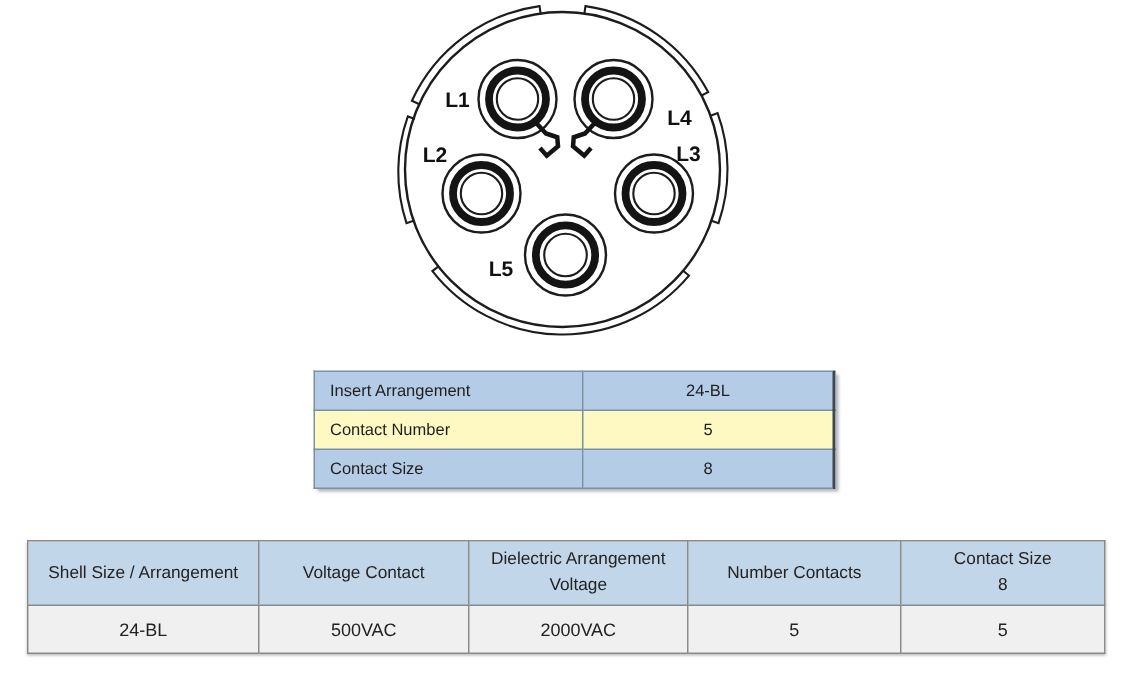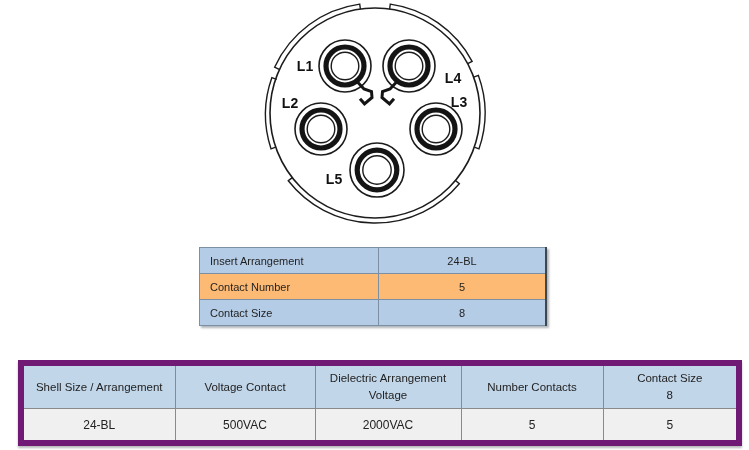"Insert Arrangement" .t1 { left: 199px -> 209px }
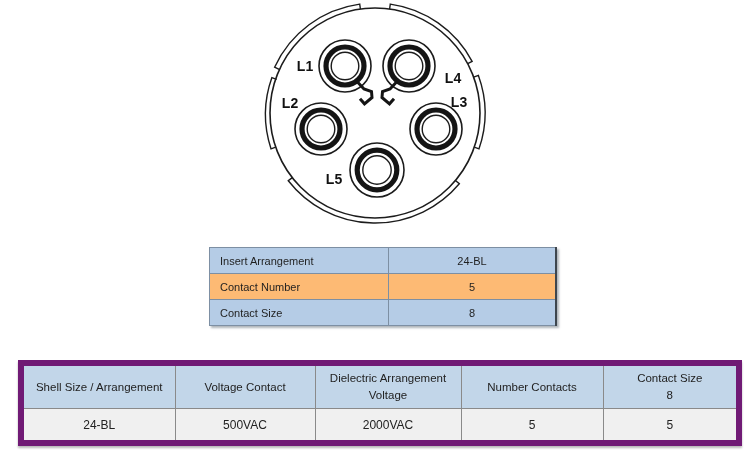"Contact Number" .t1 tr.gray td { background: #fdba74 -> #fef9c3 }
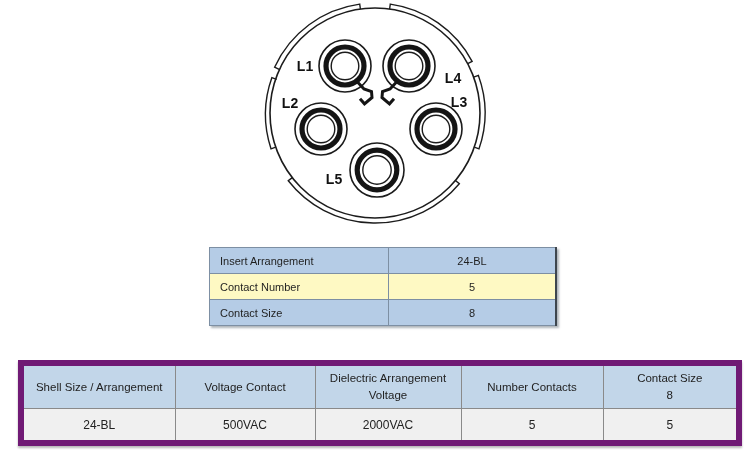"Shell Size / Arrangement" .t2 { border: 6px solid #701a75 -> 1px solid #701a75 }
